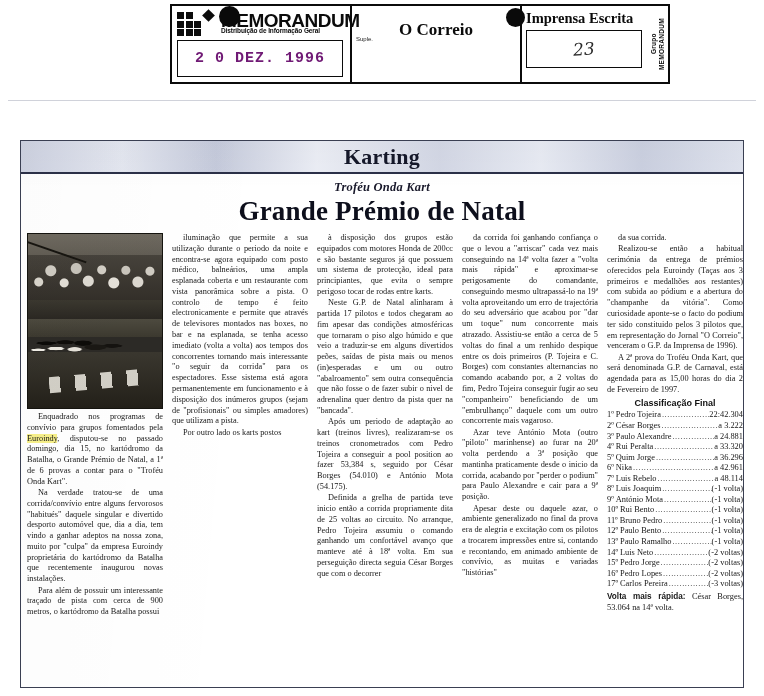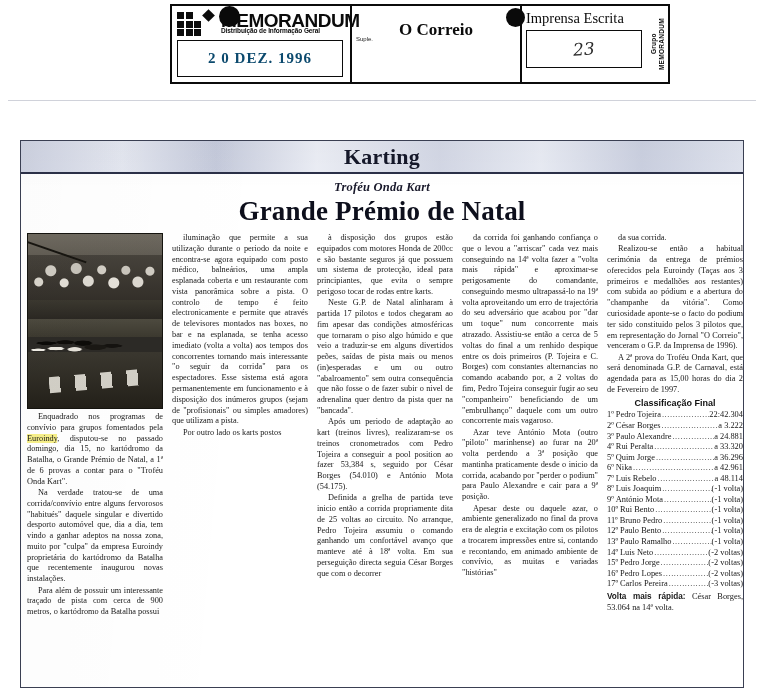"Imprensa Escrita" .stamp-right .pubname2 { font-weight: none -> bold }
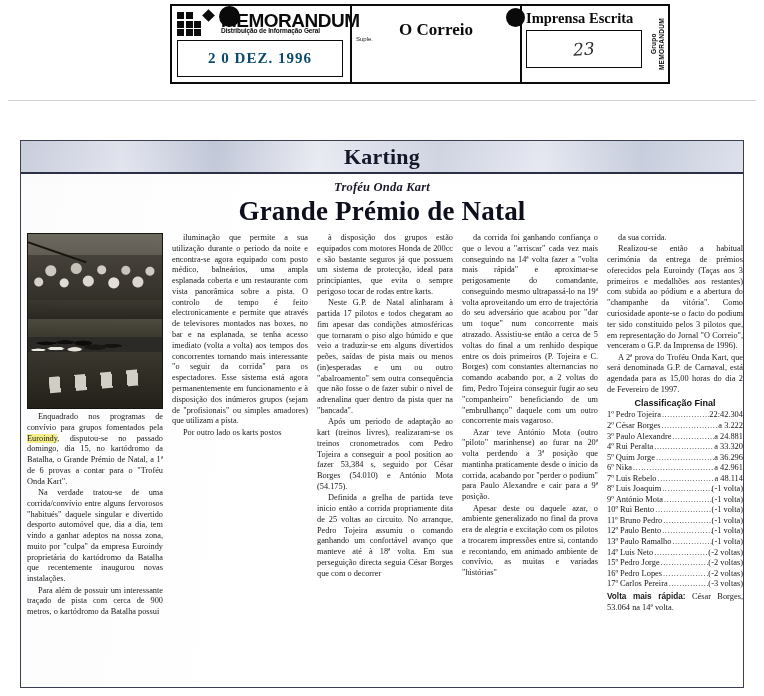"2 0 DEZ. 1996" .datebox span { color: #0c4a6e -> #701a75; font-family: Liberation Serif, serif -> Liberation Mono, monospace }
